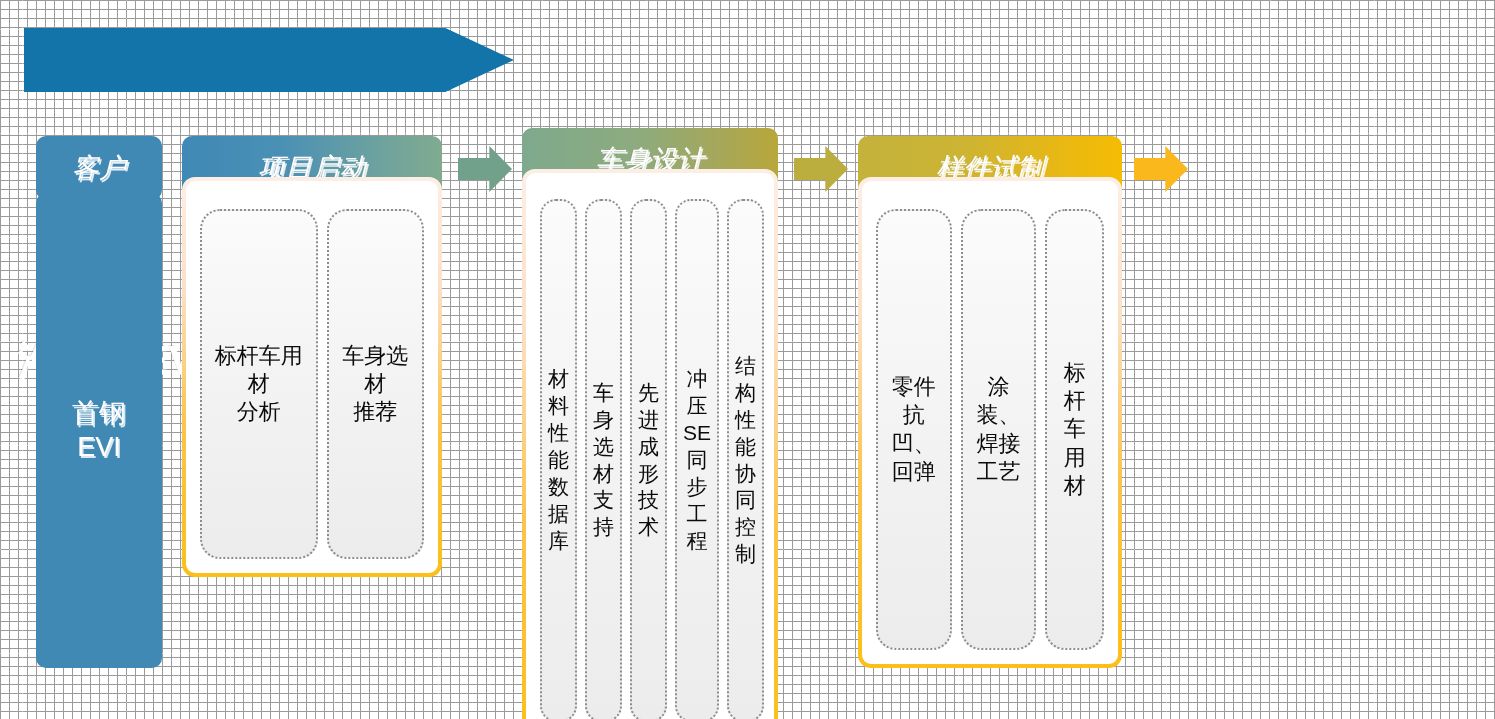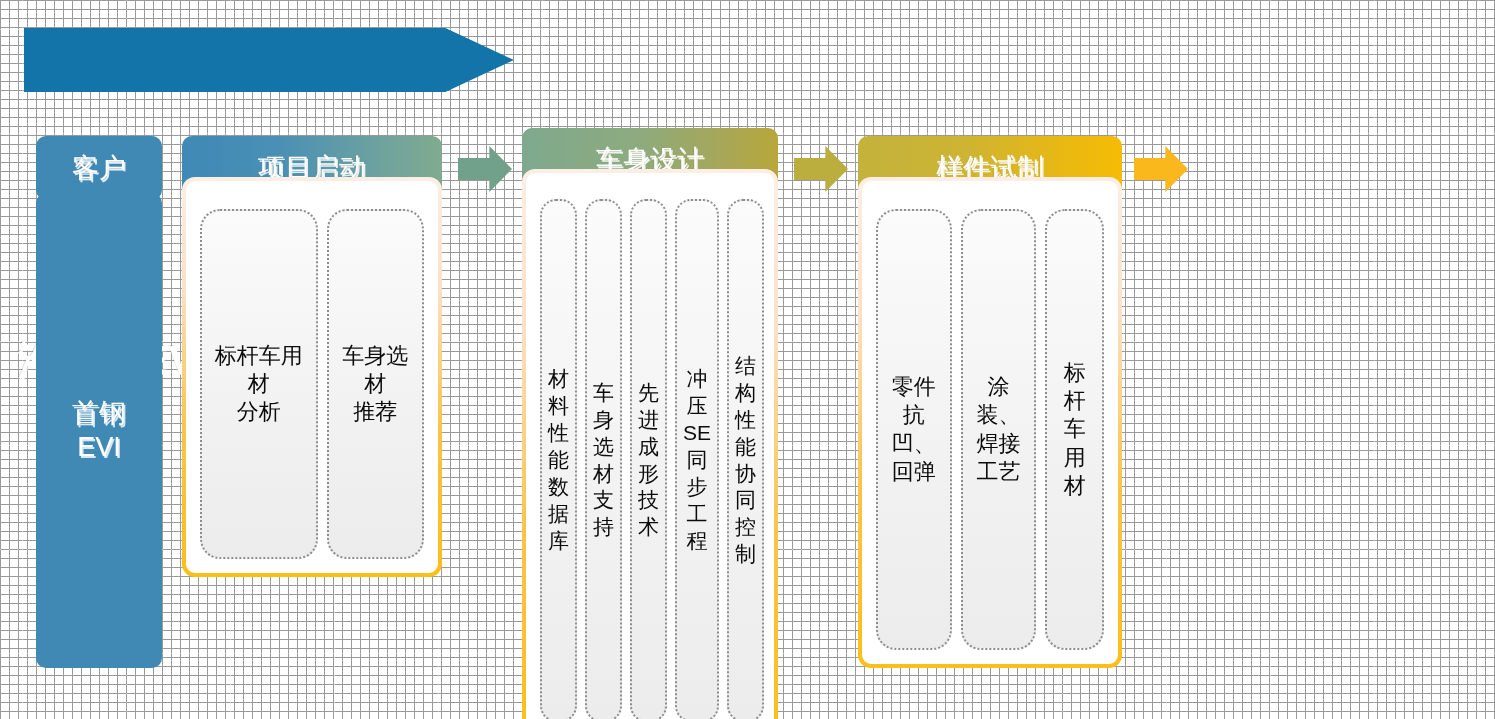"客户" .stage-header { font-style: none -> italic }
